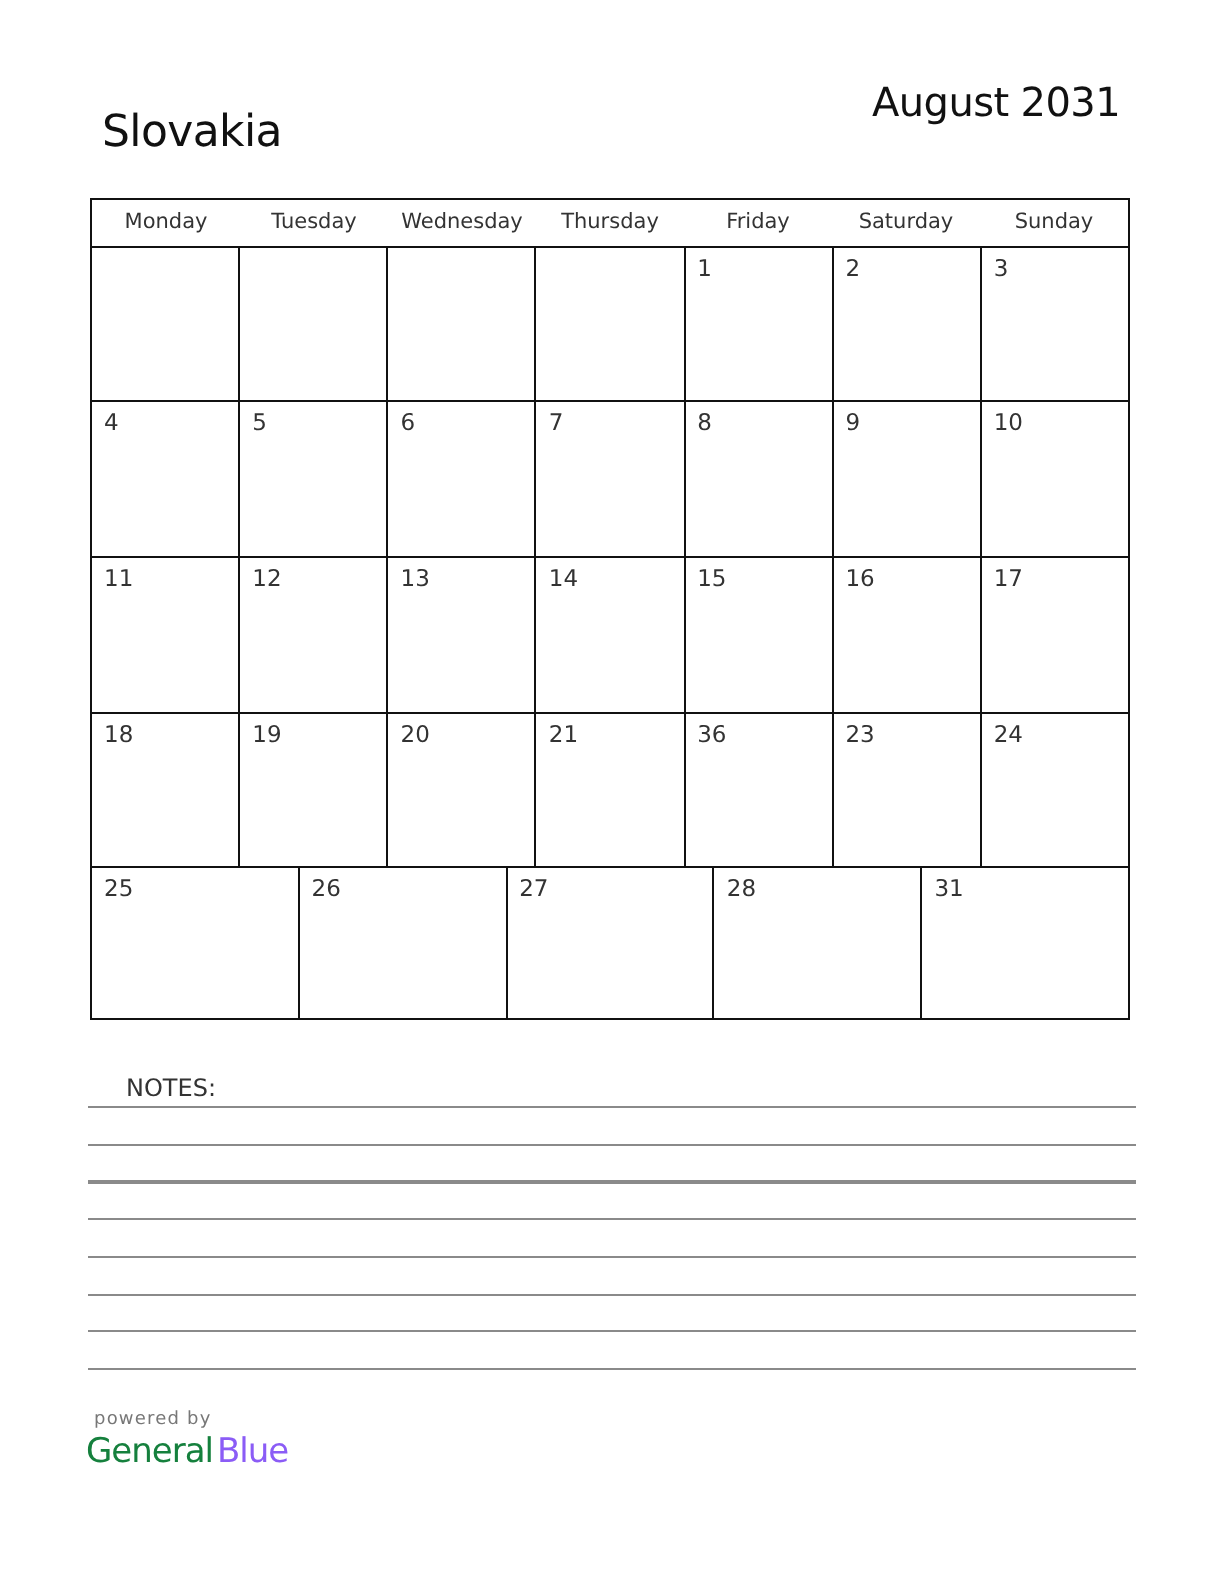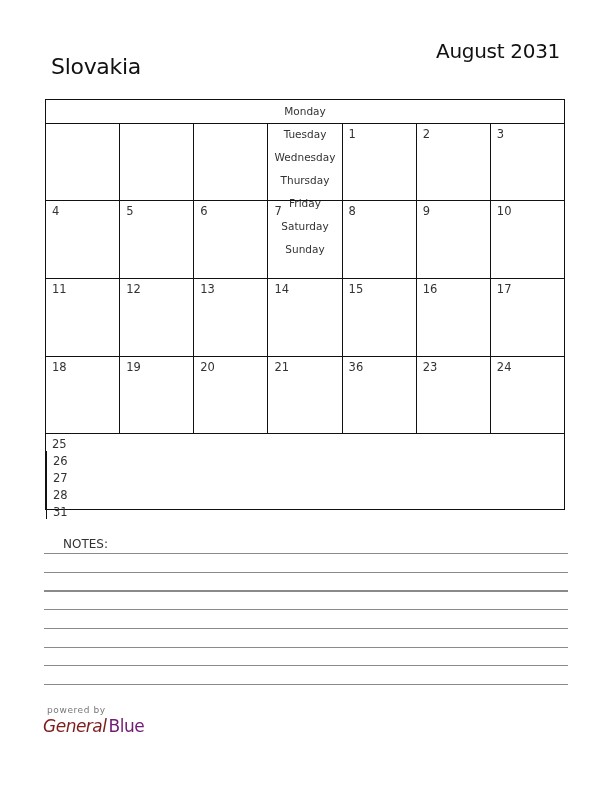"Monday" .hdr { flex-direction: column -> none }
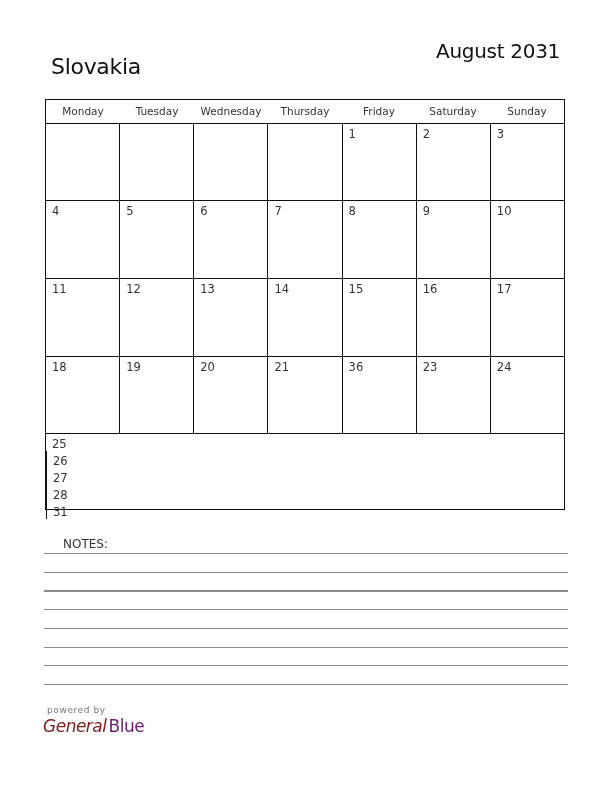"25" div.row { flex-direction: column -> none }
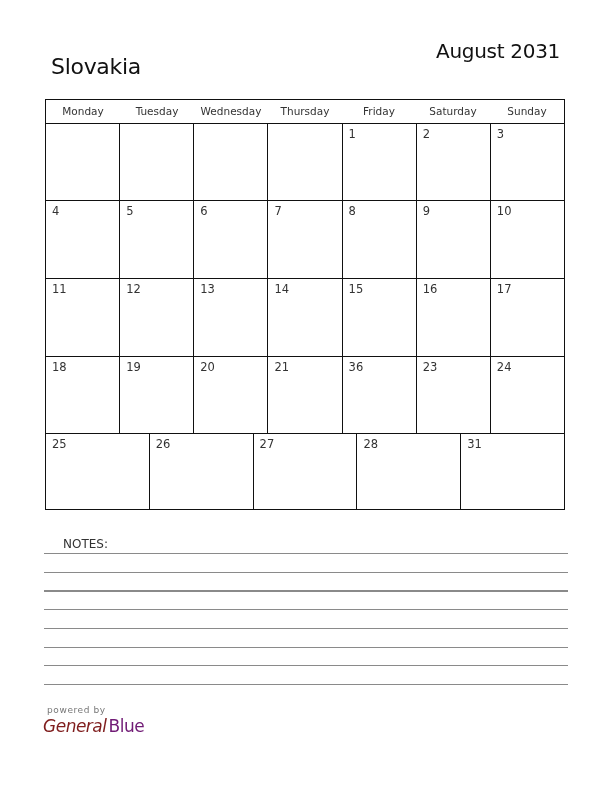"General" .brand .g { color: #7f1d1d -> #15803d; font-style: italic -> none }
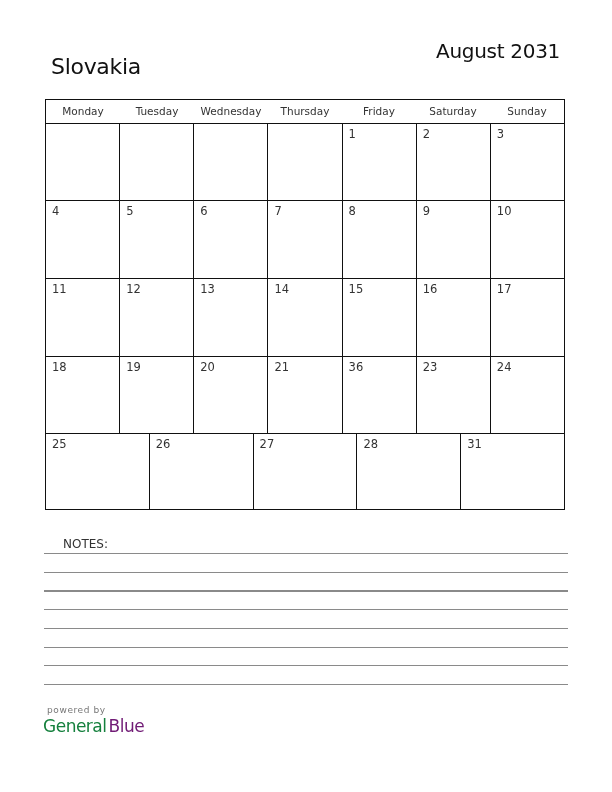"Blue" .brand .b { color: #701a75 -> #8b5cf6 }
